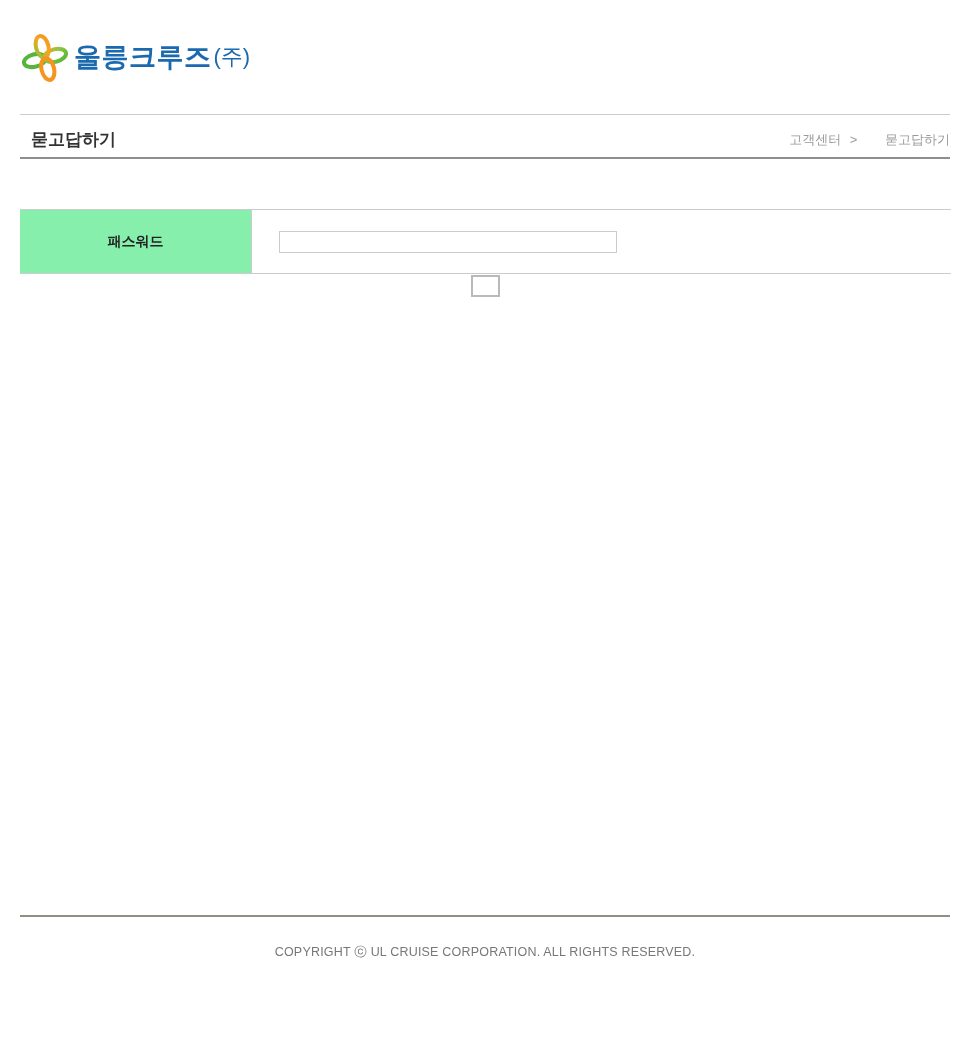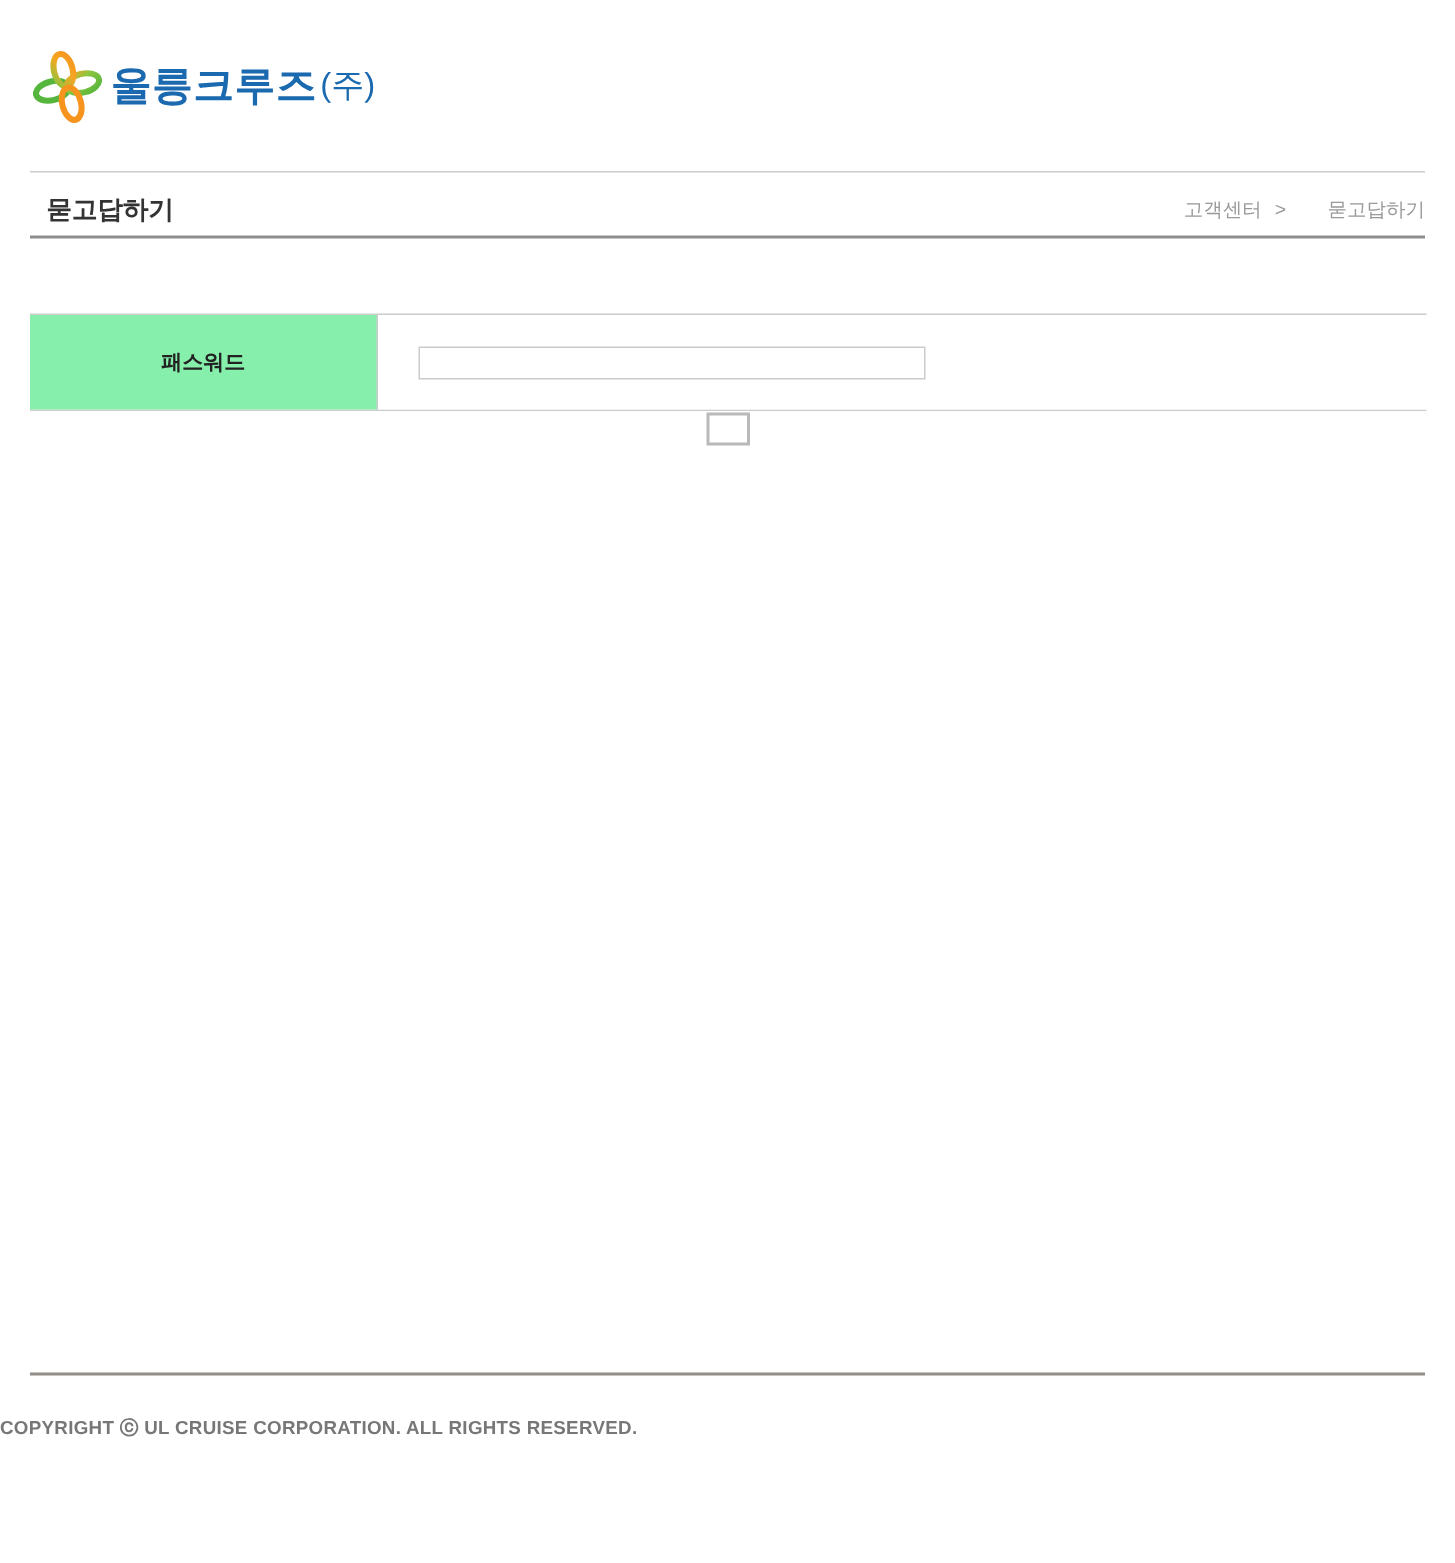"COPYRIGHT ⓒ UL CRUISE CORPORATION." .footer-copy { font-weight: bold -> none; text-align: left -> center }
